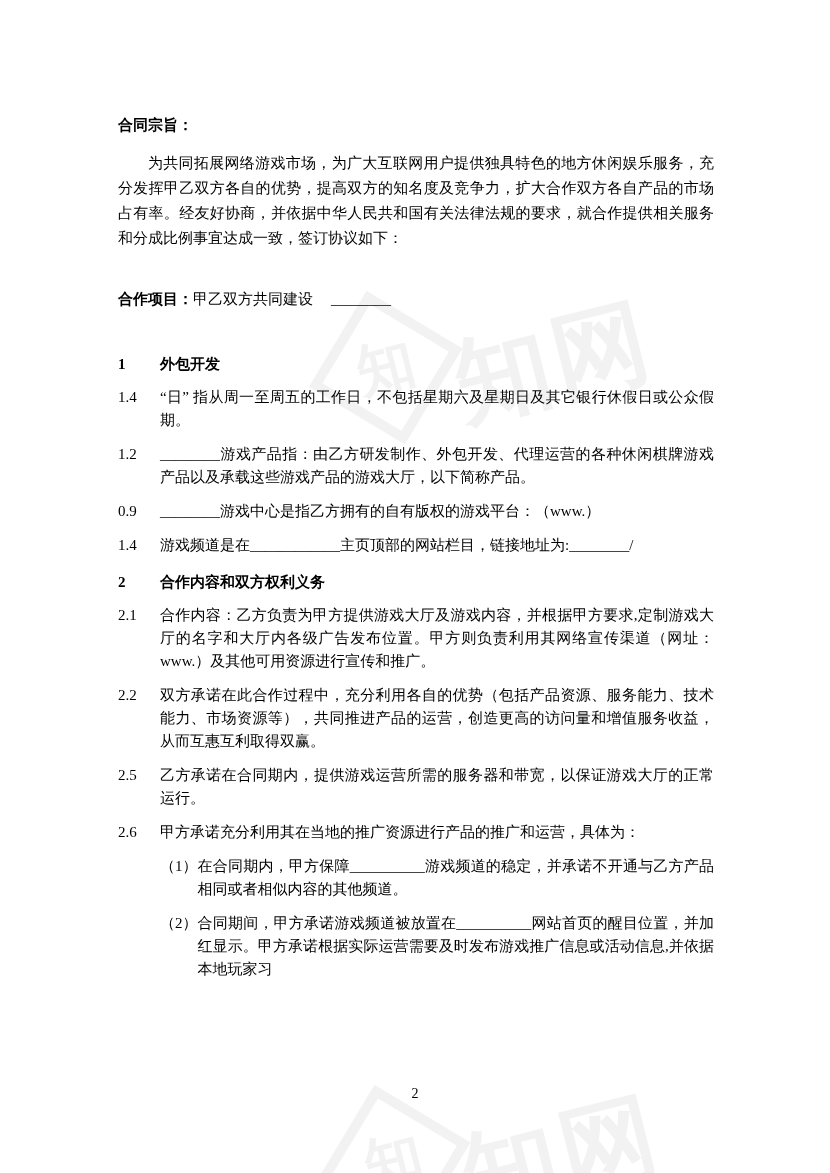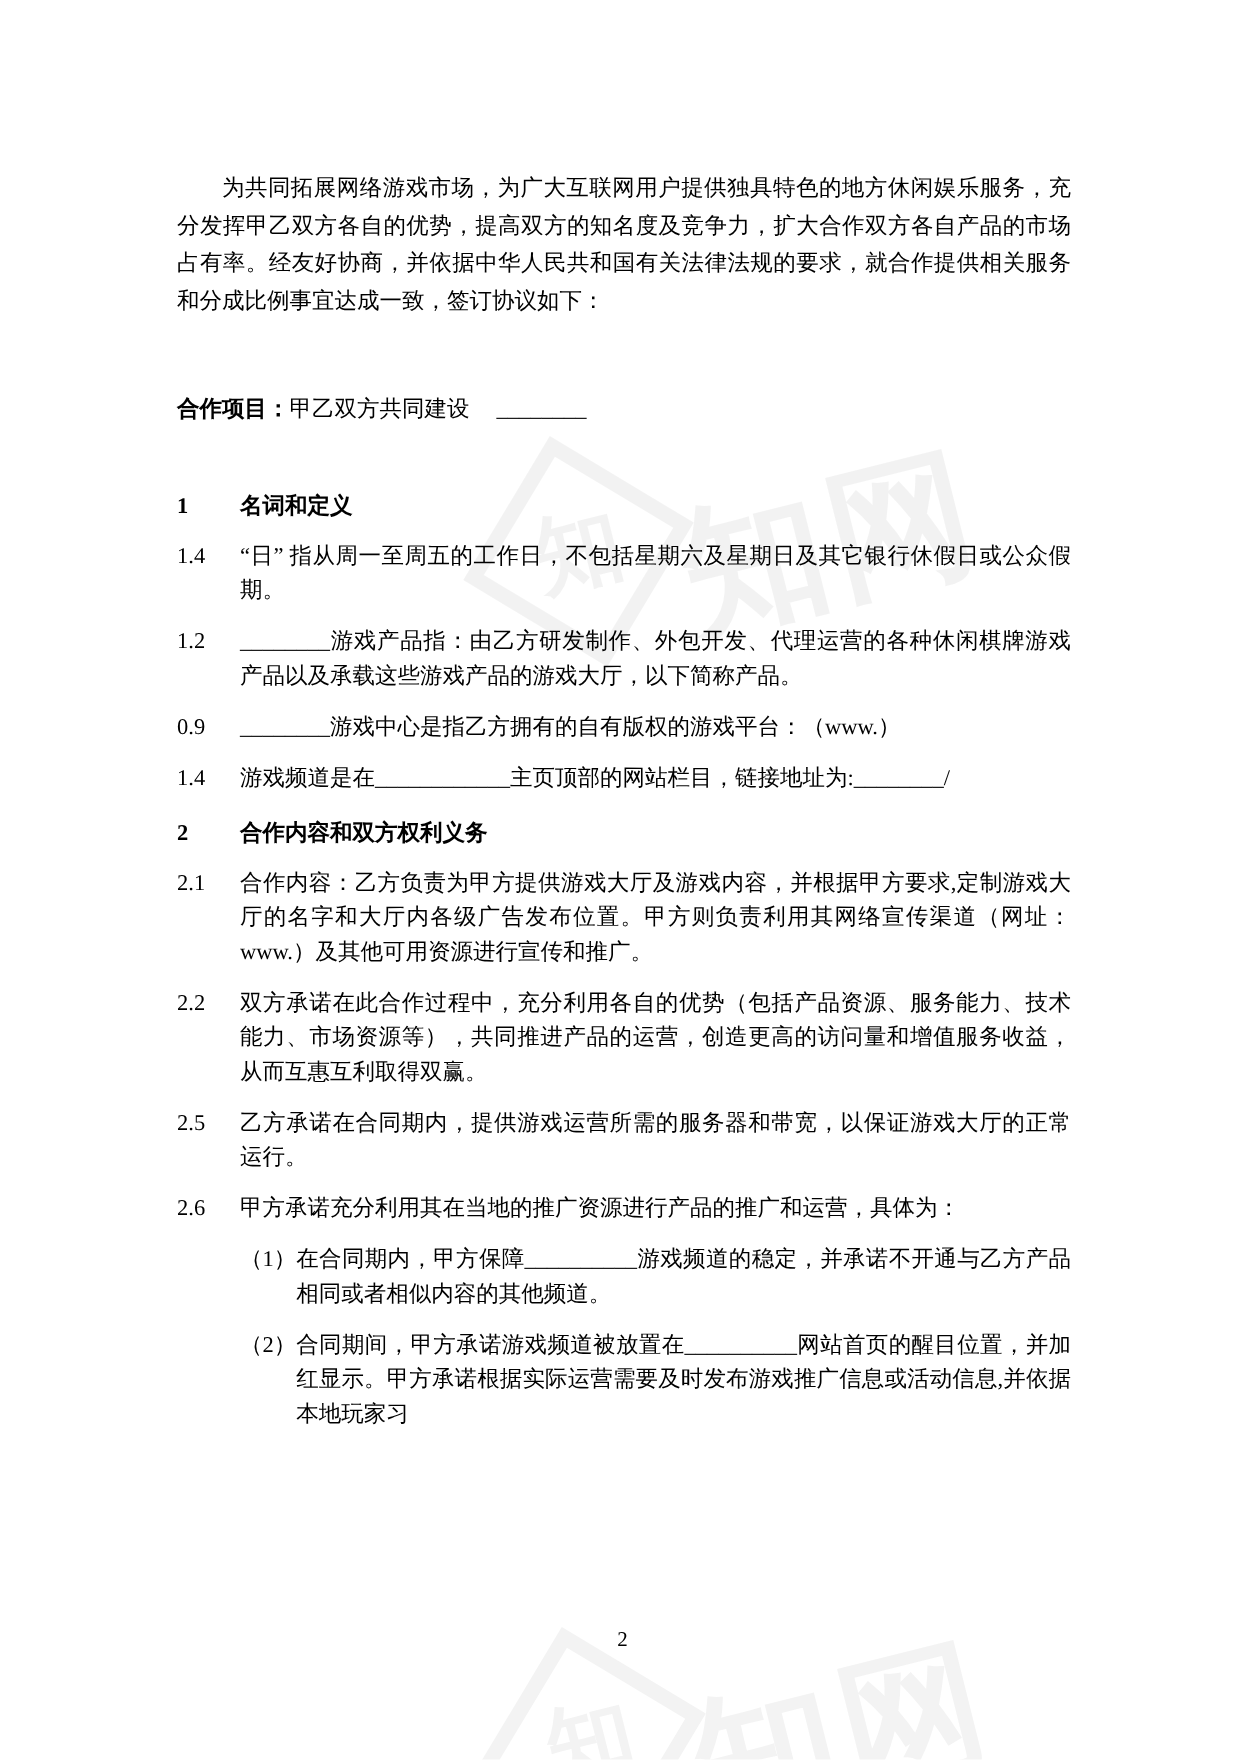"合同宗旨：" p.purpose-heading { html: none -> <p>合同宗旨：</p> }
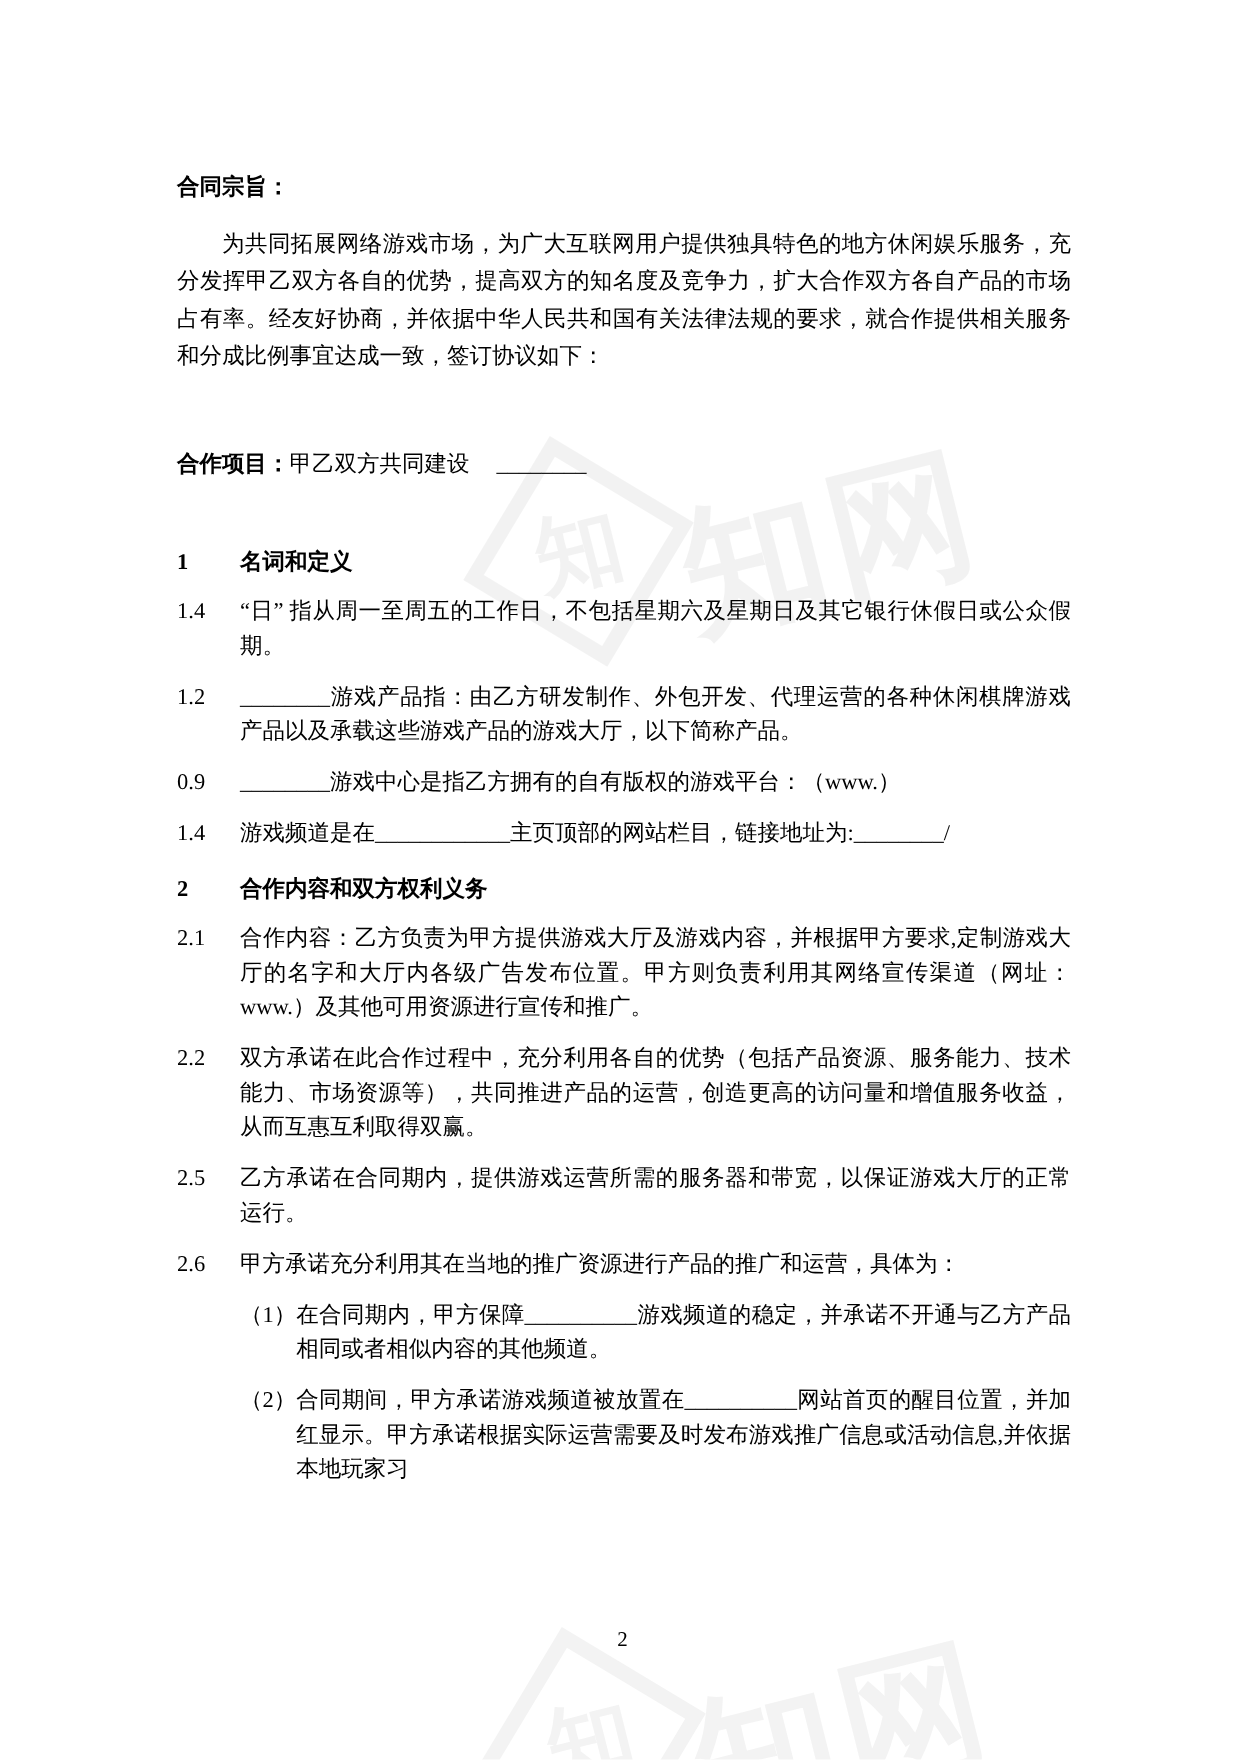"合作项目：甲乙双方共同建设 ________" .project-line { margin: 48px 0 0 0 -> 37px 0 0 0 }
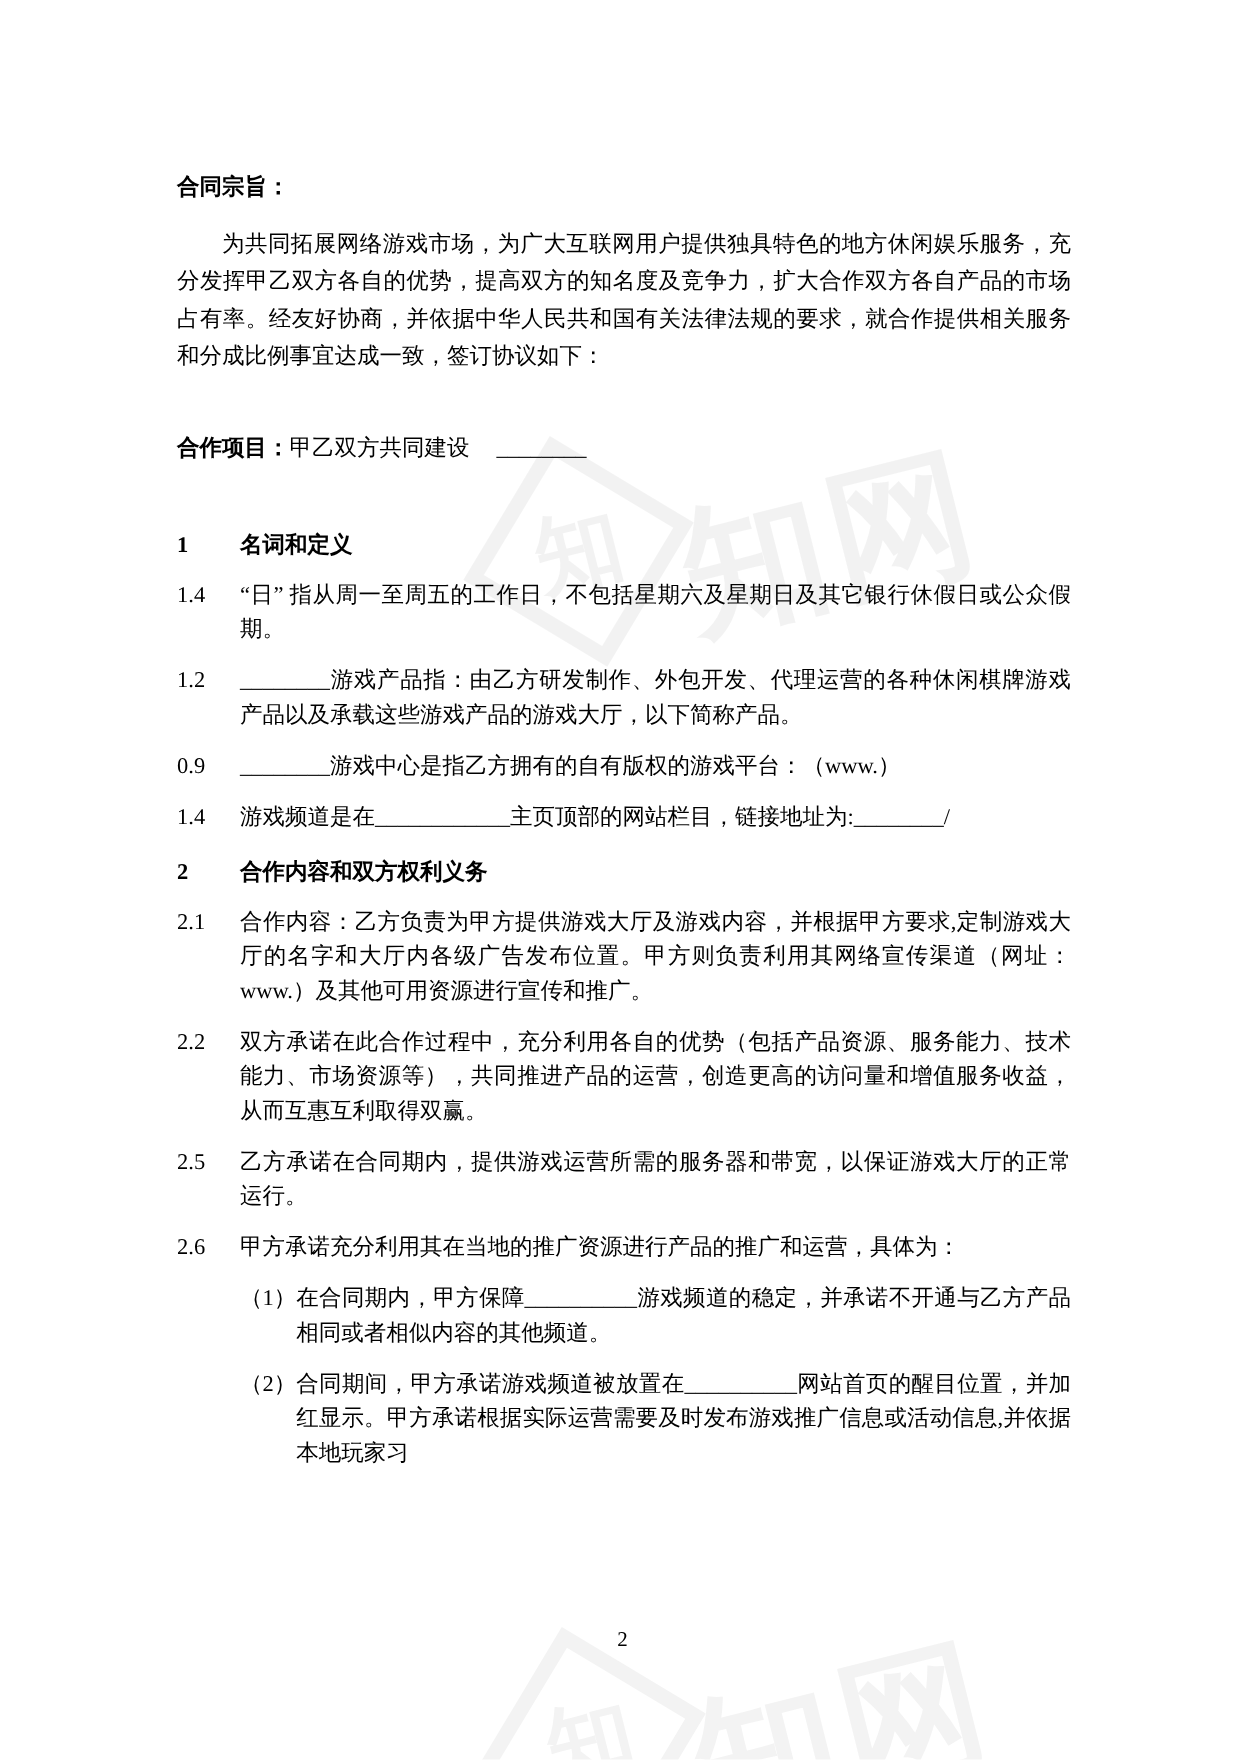"名词和定义" span { text: 名词和定义 -> 外包开发 }
